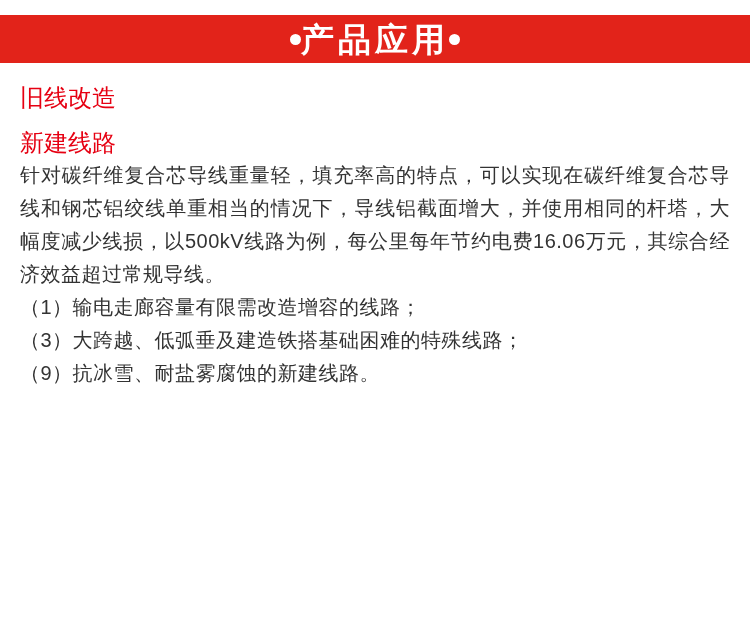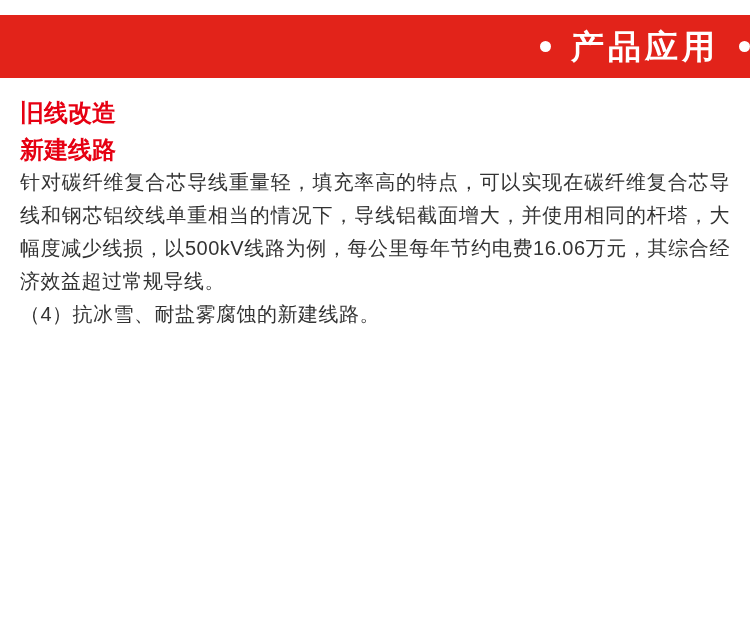"产品应用" .banner { gap: 20px -> none; height: 63px -> 48px; justify-content: flex-end -> center }
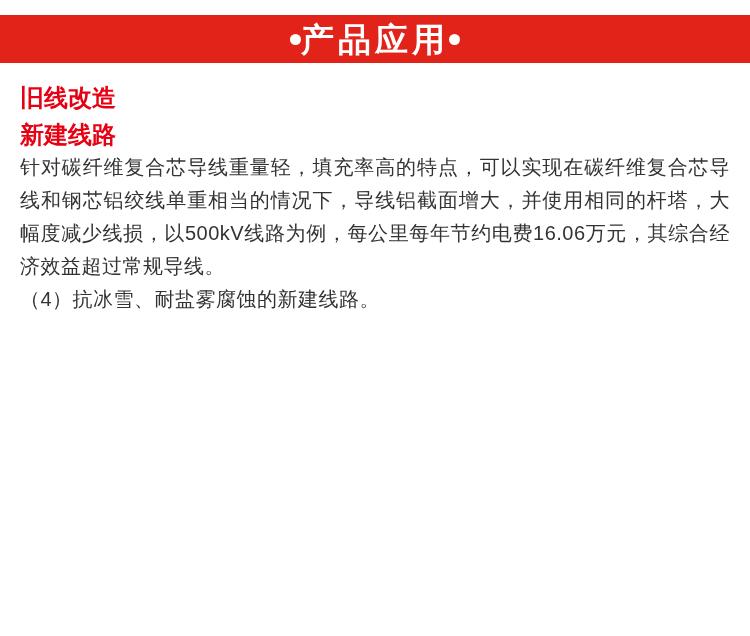"旧线改造" .section-heading { font-weight: bold -> normal; margin: 4px 0 0 0 -> 12px 0 0 0 }
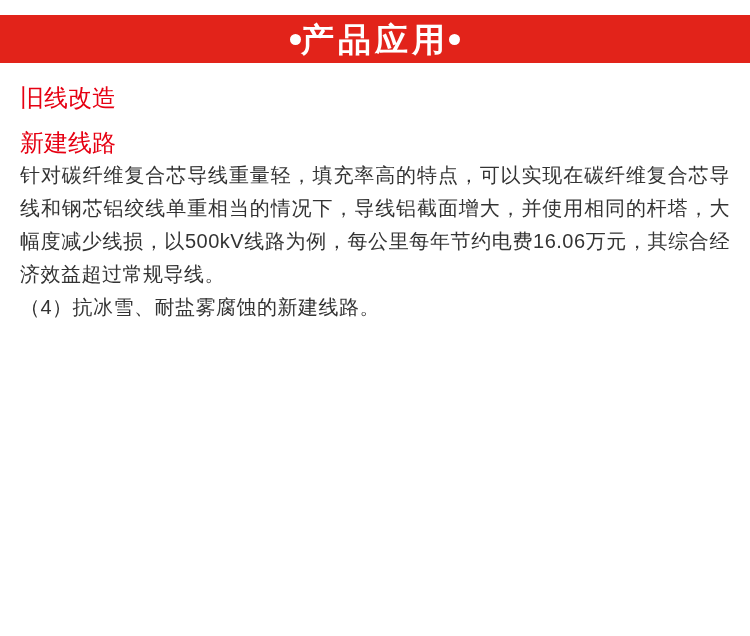"（1）输电走廊容量有限需改造增容的线路；" p.body-text { html: none -> <p>（1）输电走廊容量有限需改造增容的线路；</p> }
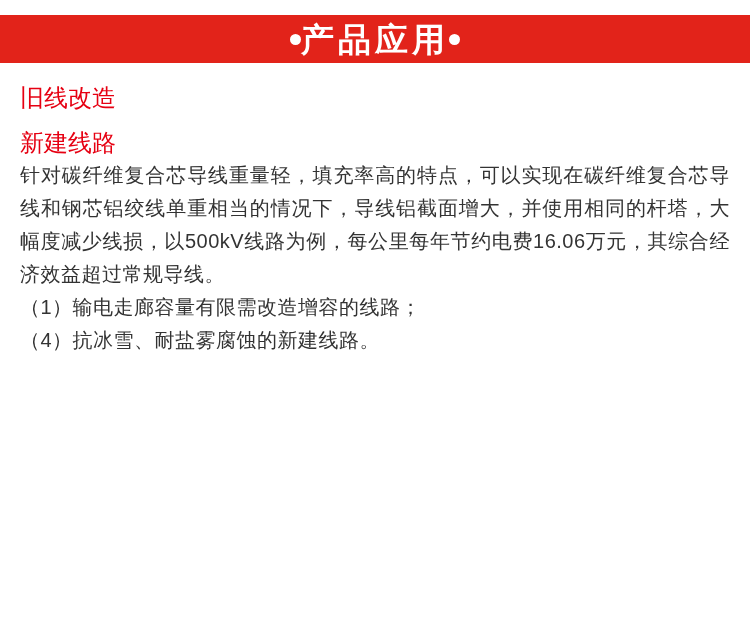"（3）大跨越、低弧垂及建造铁搭基础困难的特殊线路；" p.body-text { html: none -> <p>（3）大跨越、低弧垂及建造铁搭基础困难的特殊线路；</p> }
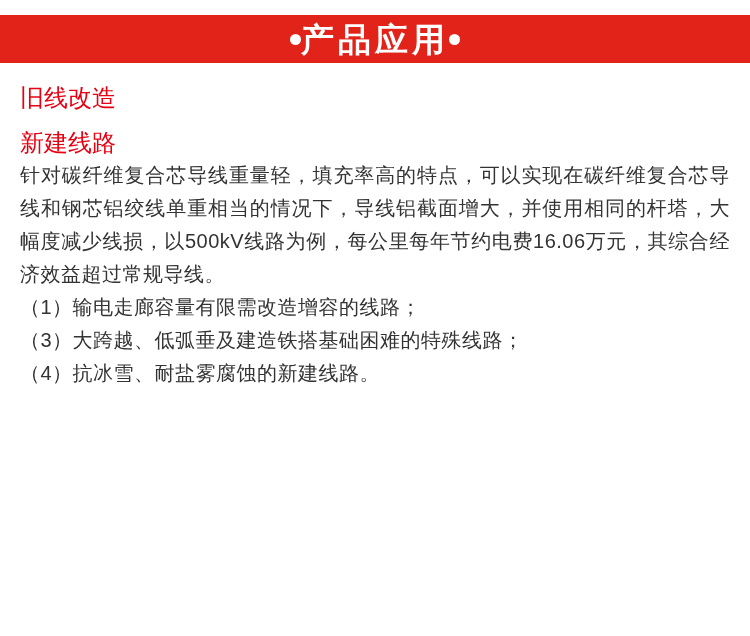"（4）抗冰雪、耐盐雾腐蚀的新建线路。" p.body-text { text: 4 -> 9 }
